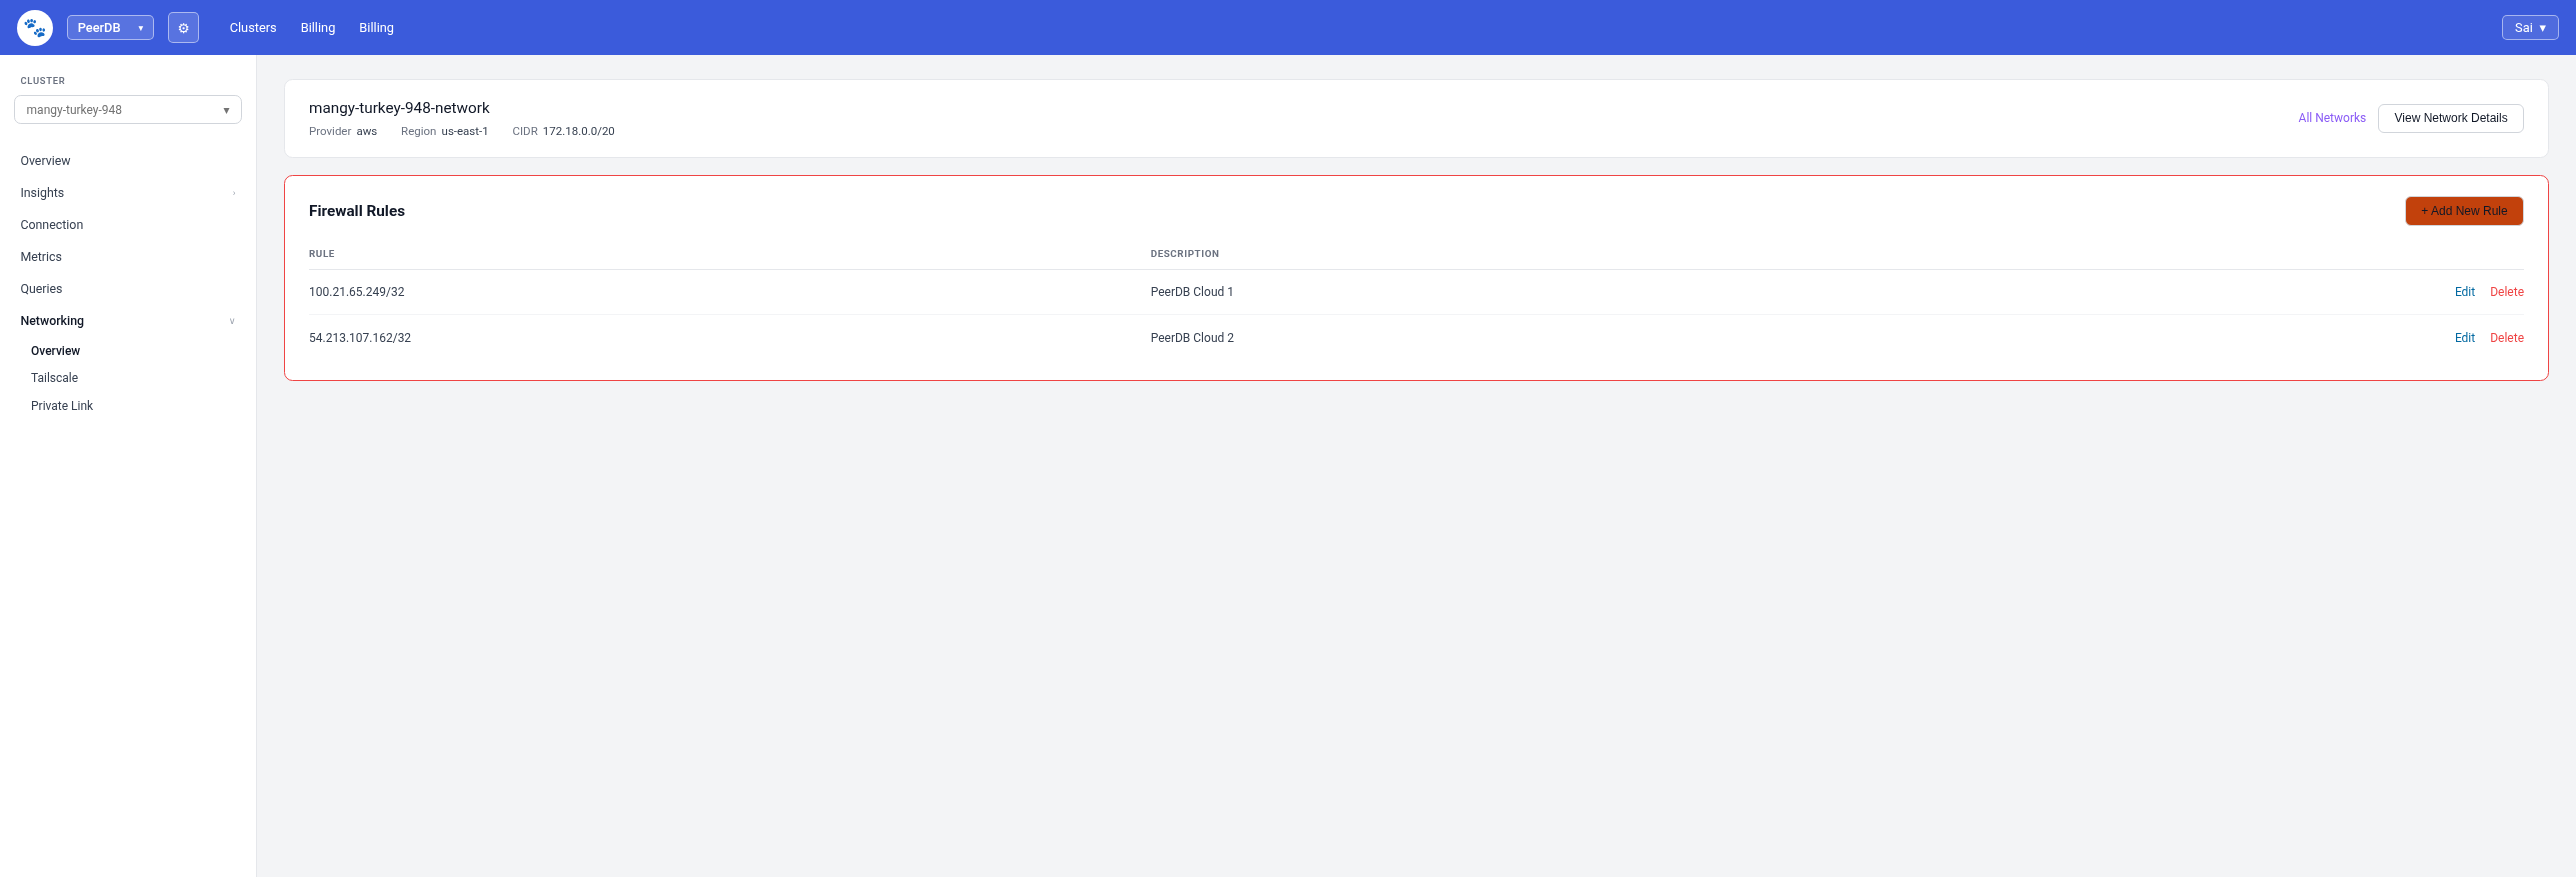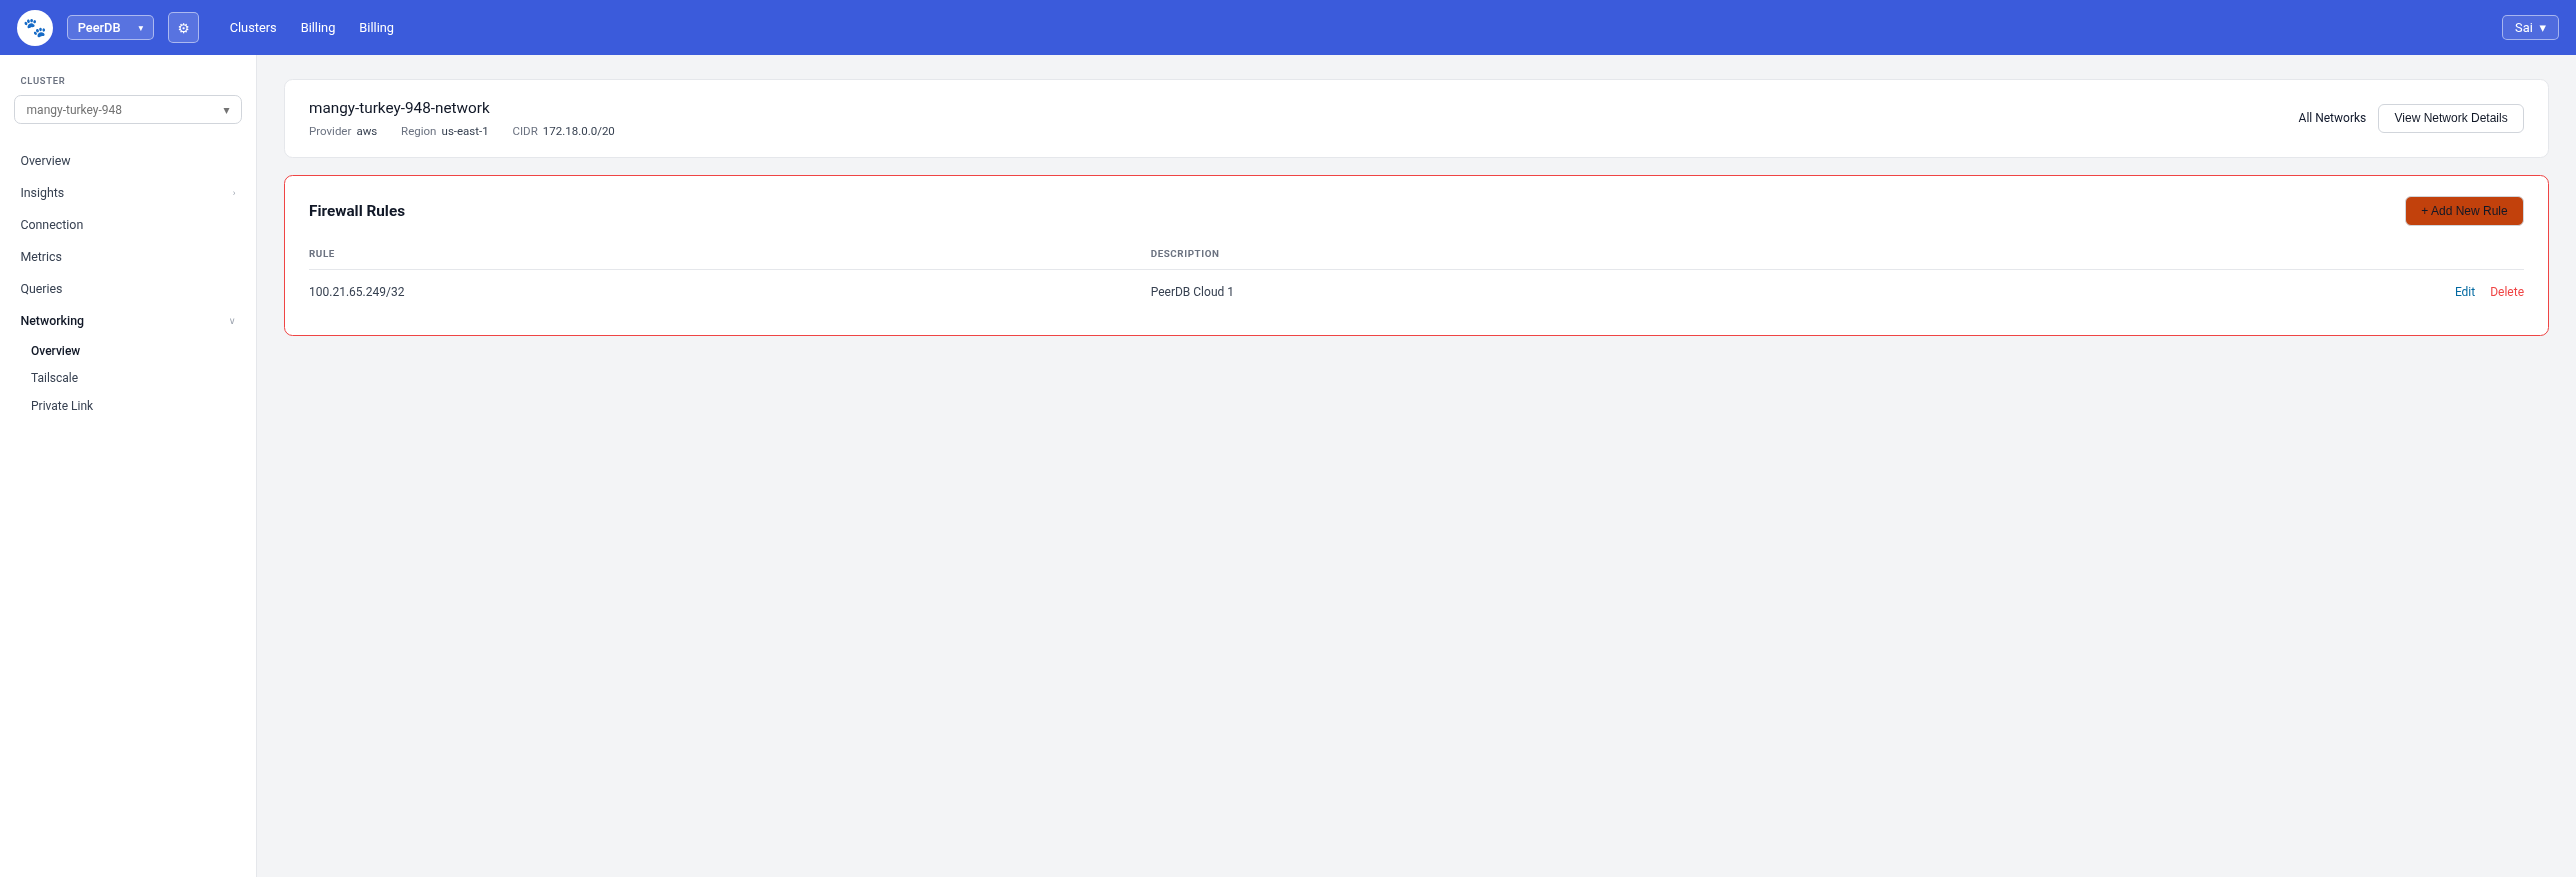"All Networks" .all-networks-link { color: #0f172a -> #8b5cf6 }
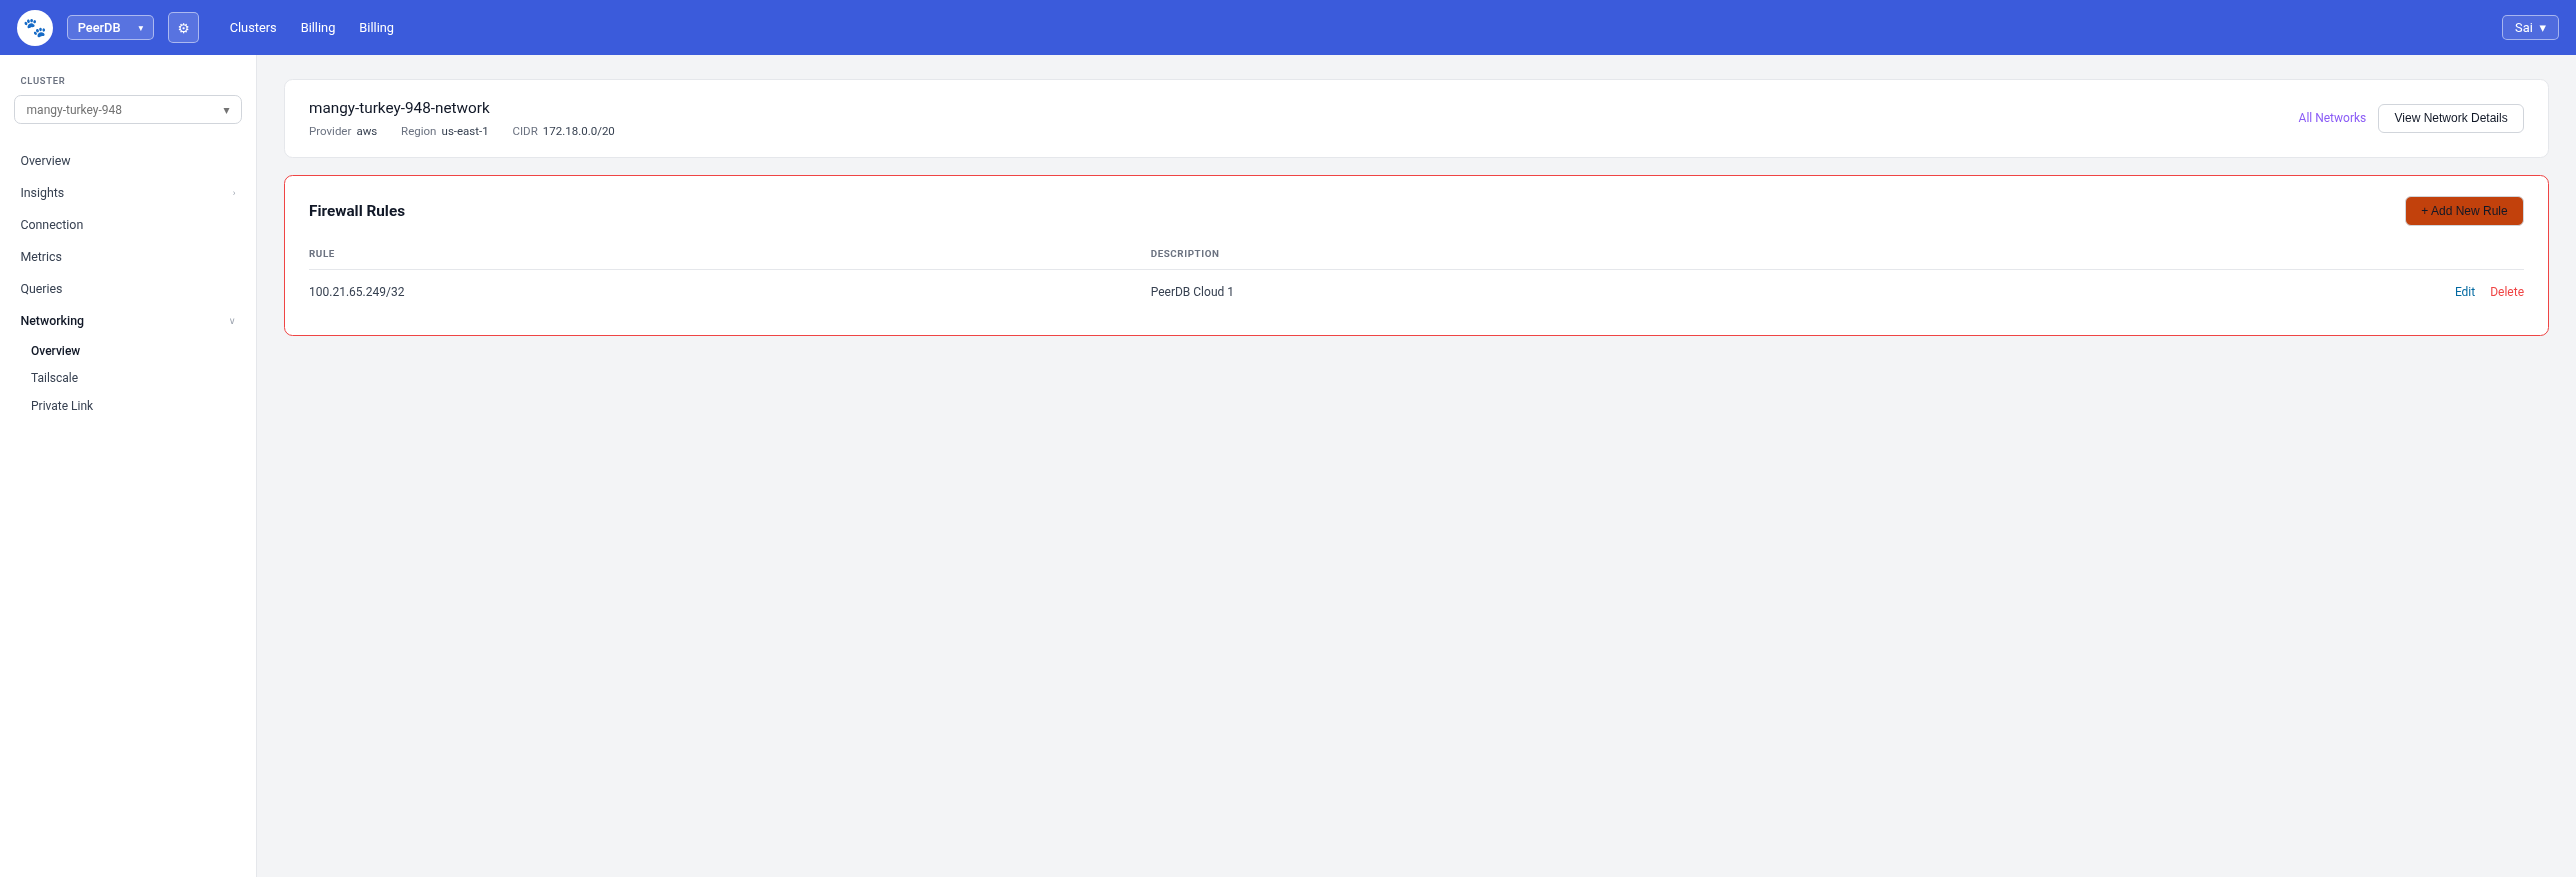"54.213.107.162/32" tr { html: none -> <tr> <td>54.213.107.162/32</td> <td>PeerDB Cloud 2</td> <td> <span>Edit</span> <span>Delete</span> </td> </tr> }
